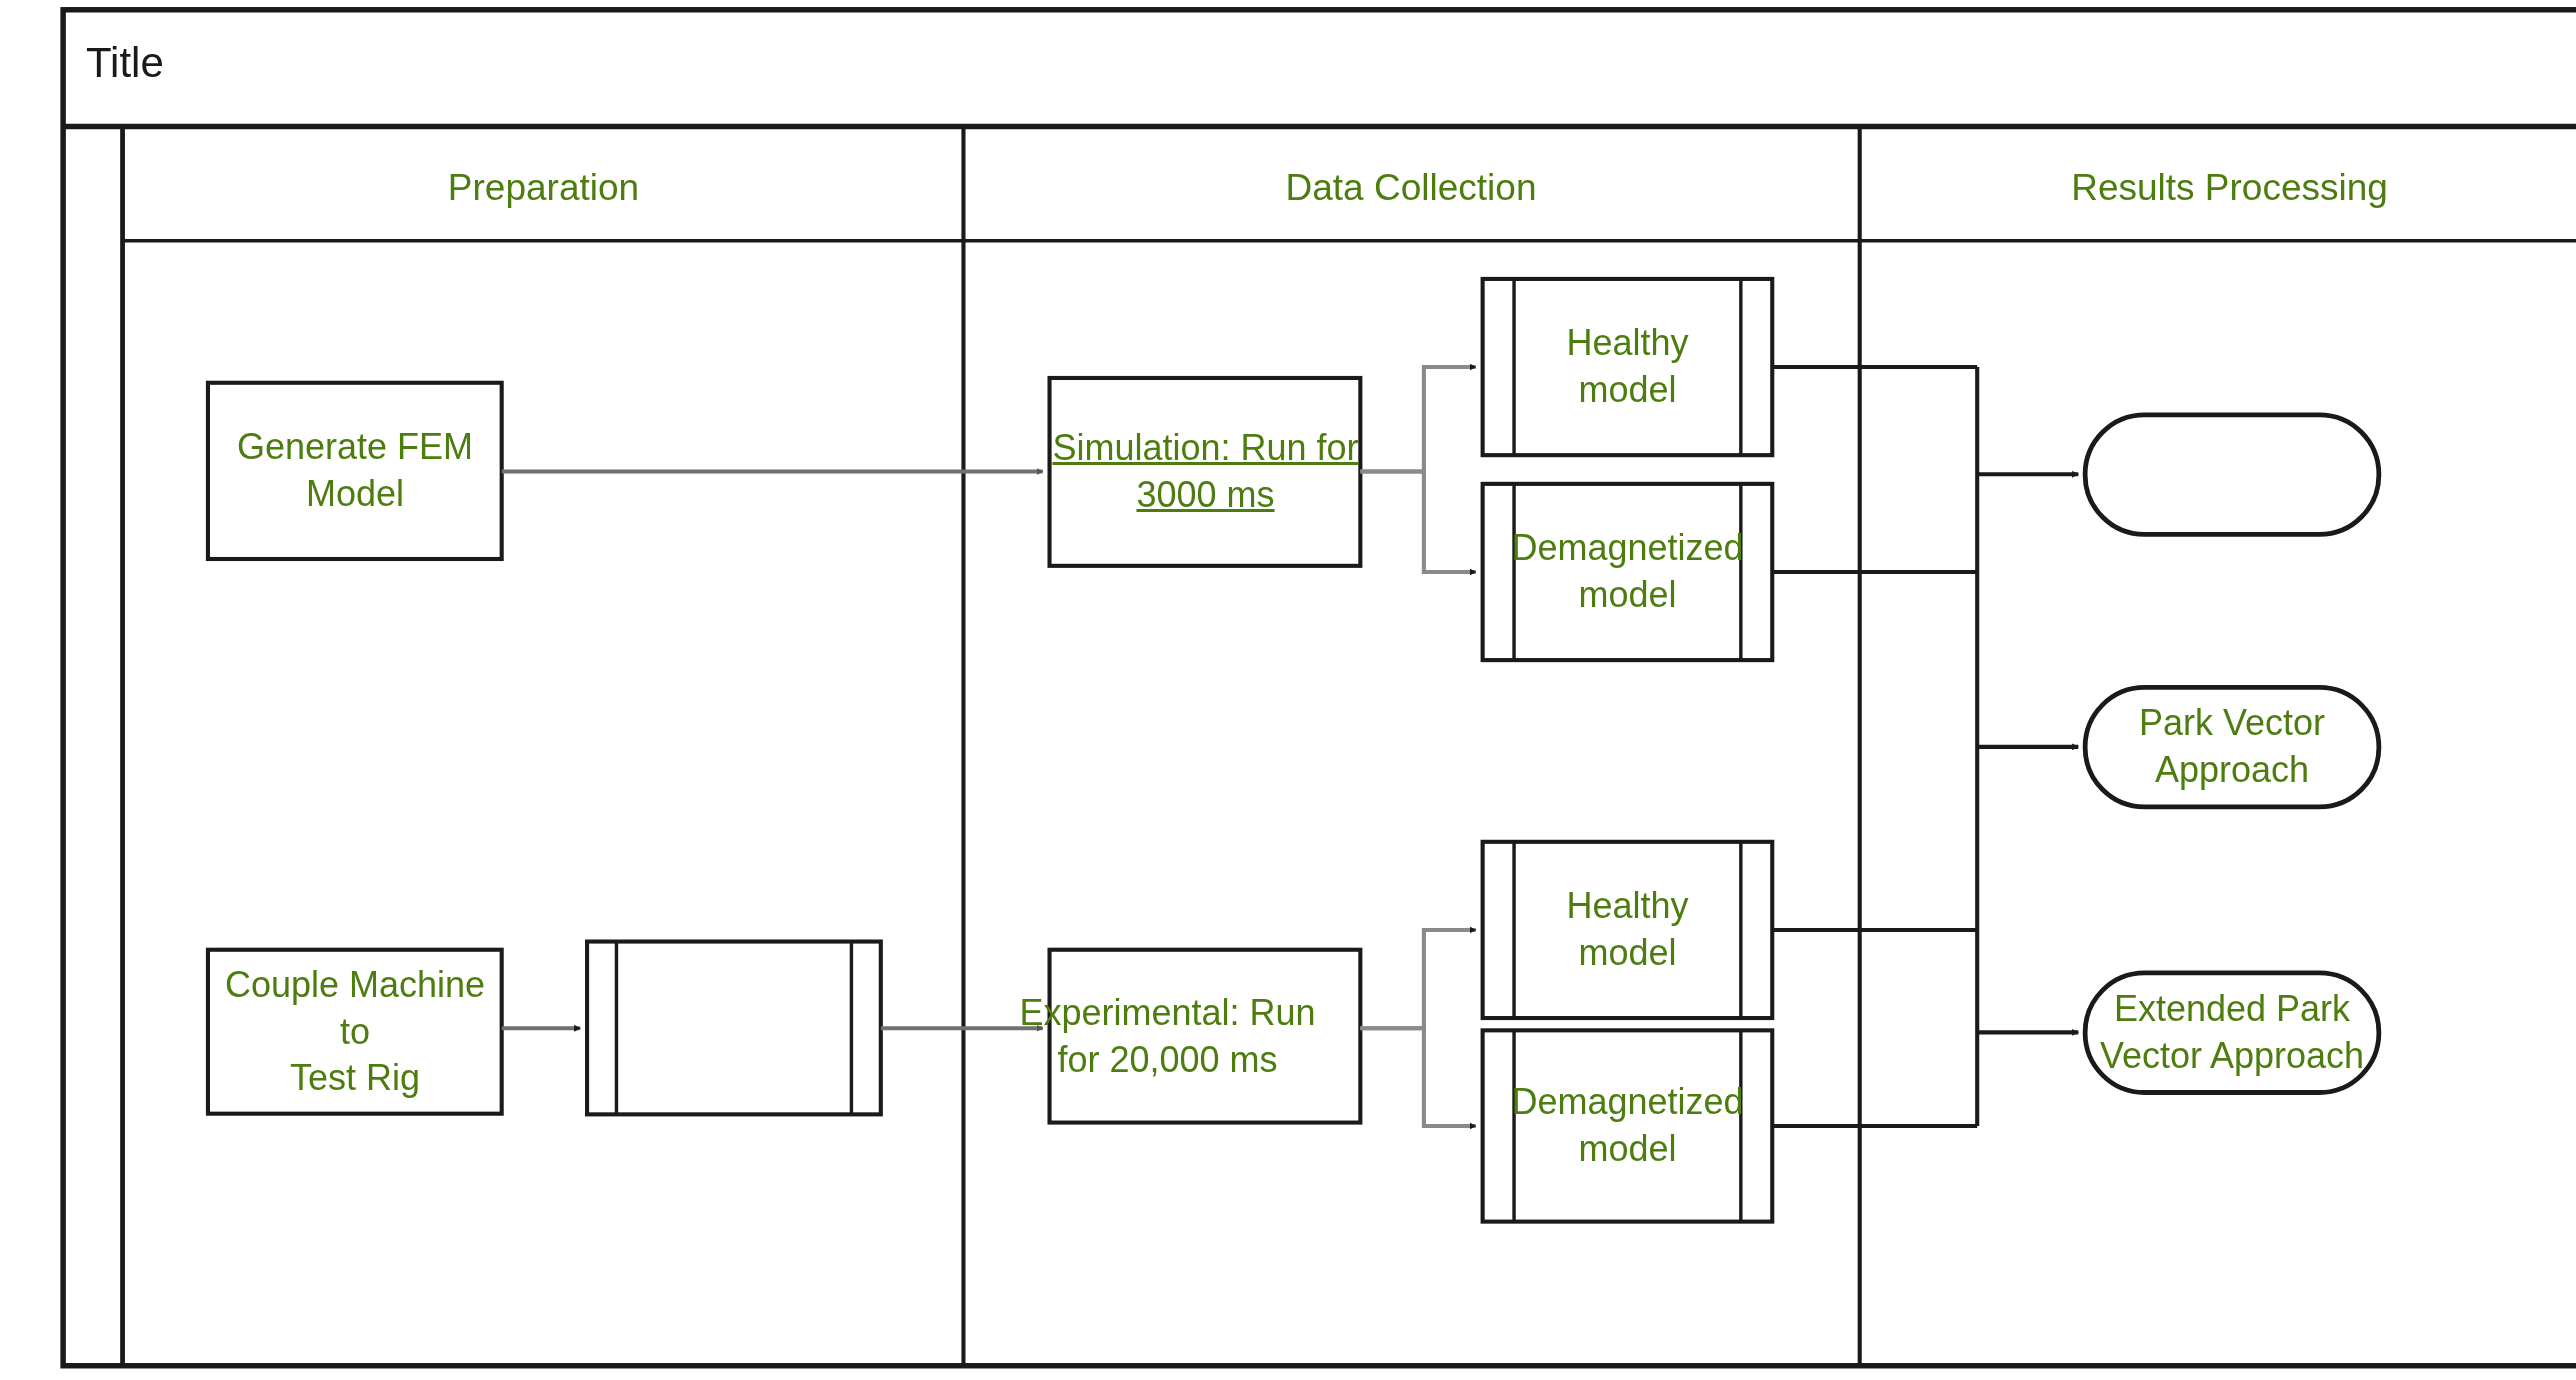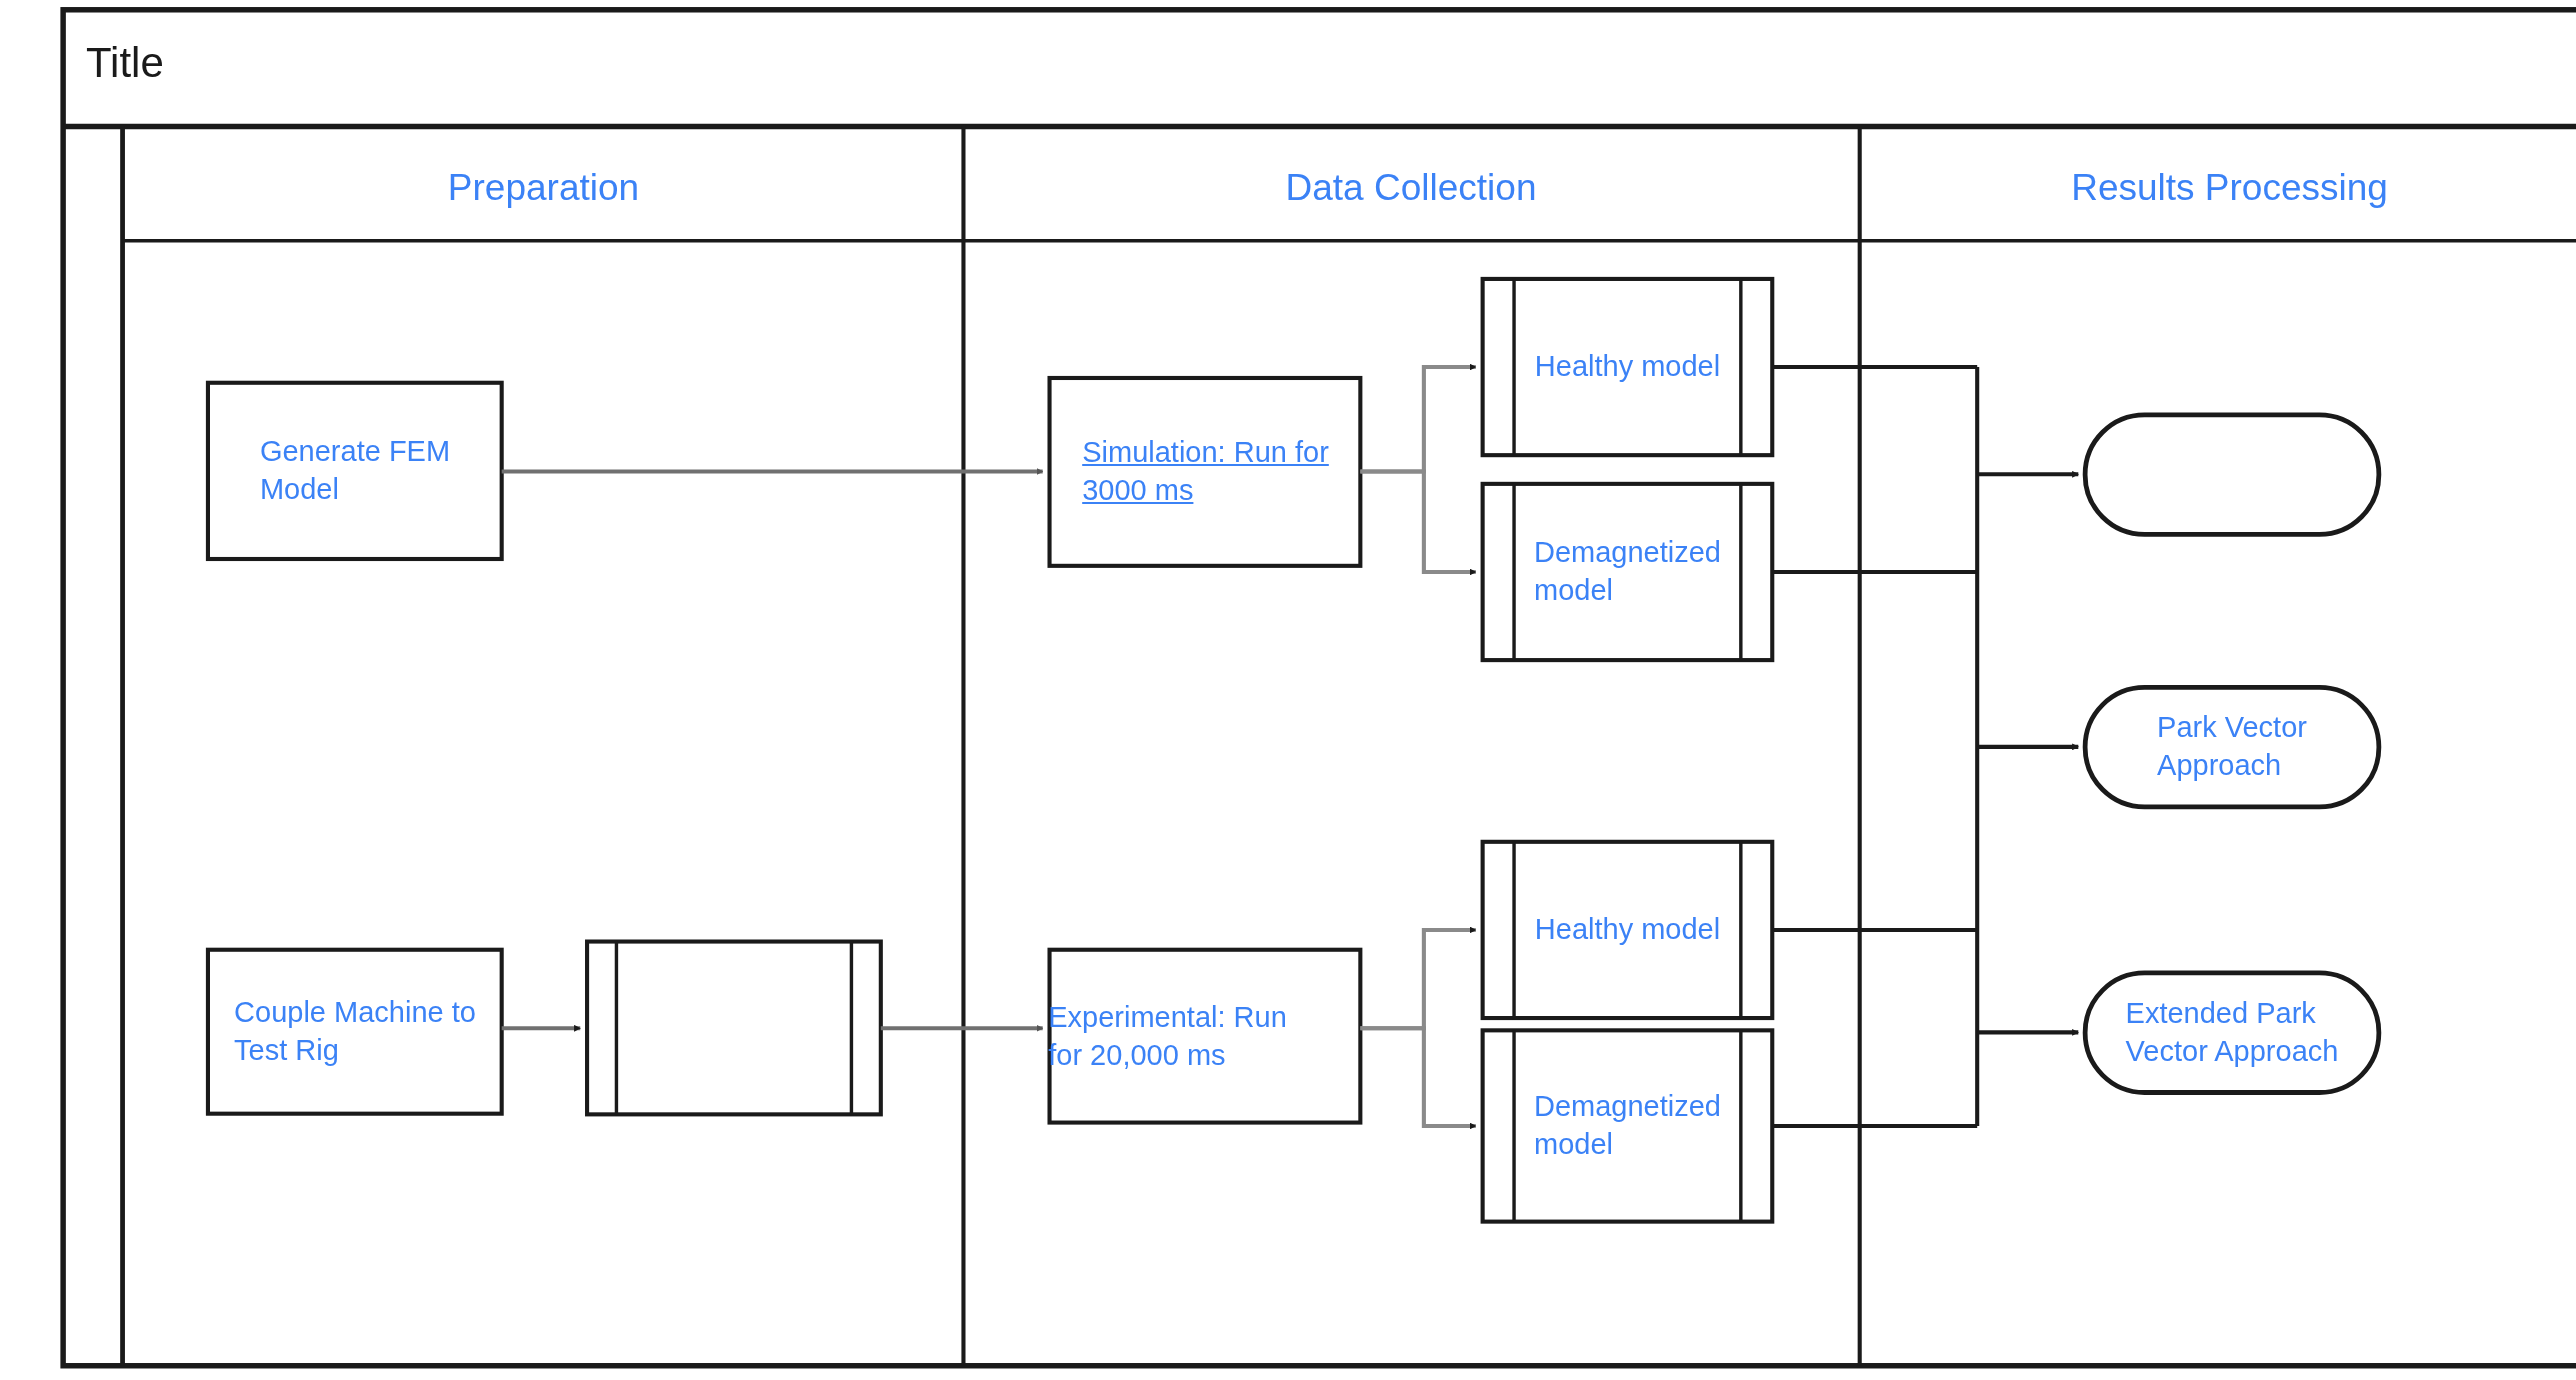"Preparation" .lbl { color: #3b82f6 -> #4d7c0f; text-align: none -> center }
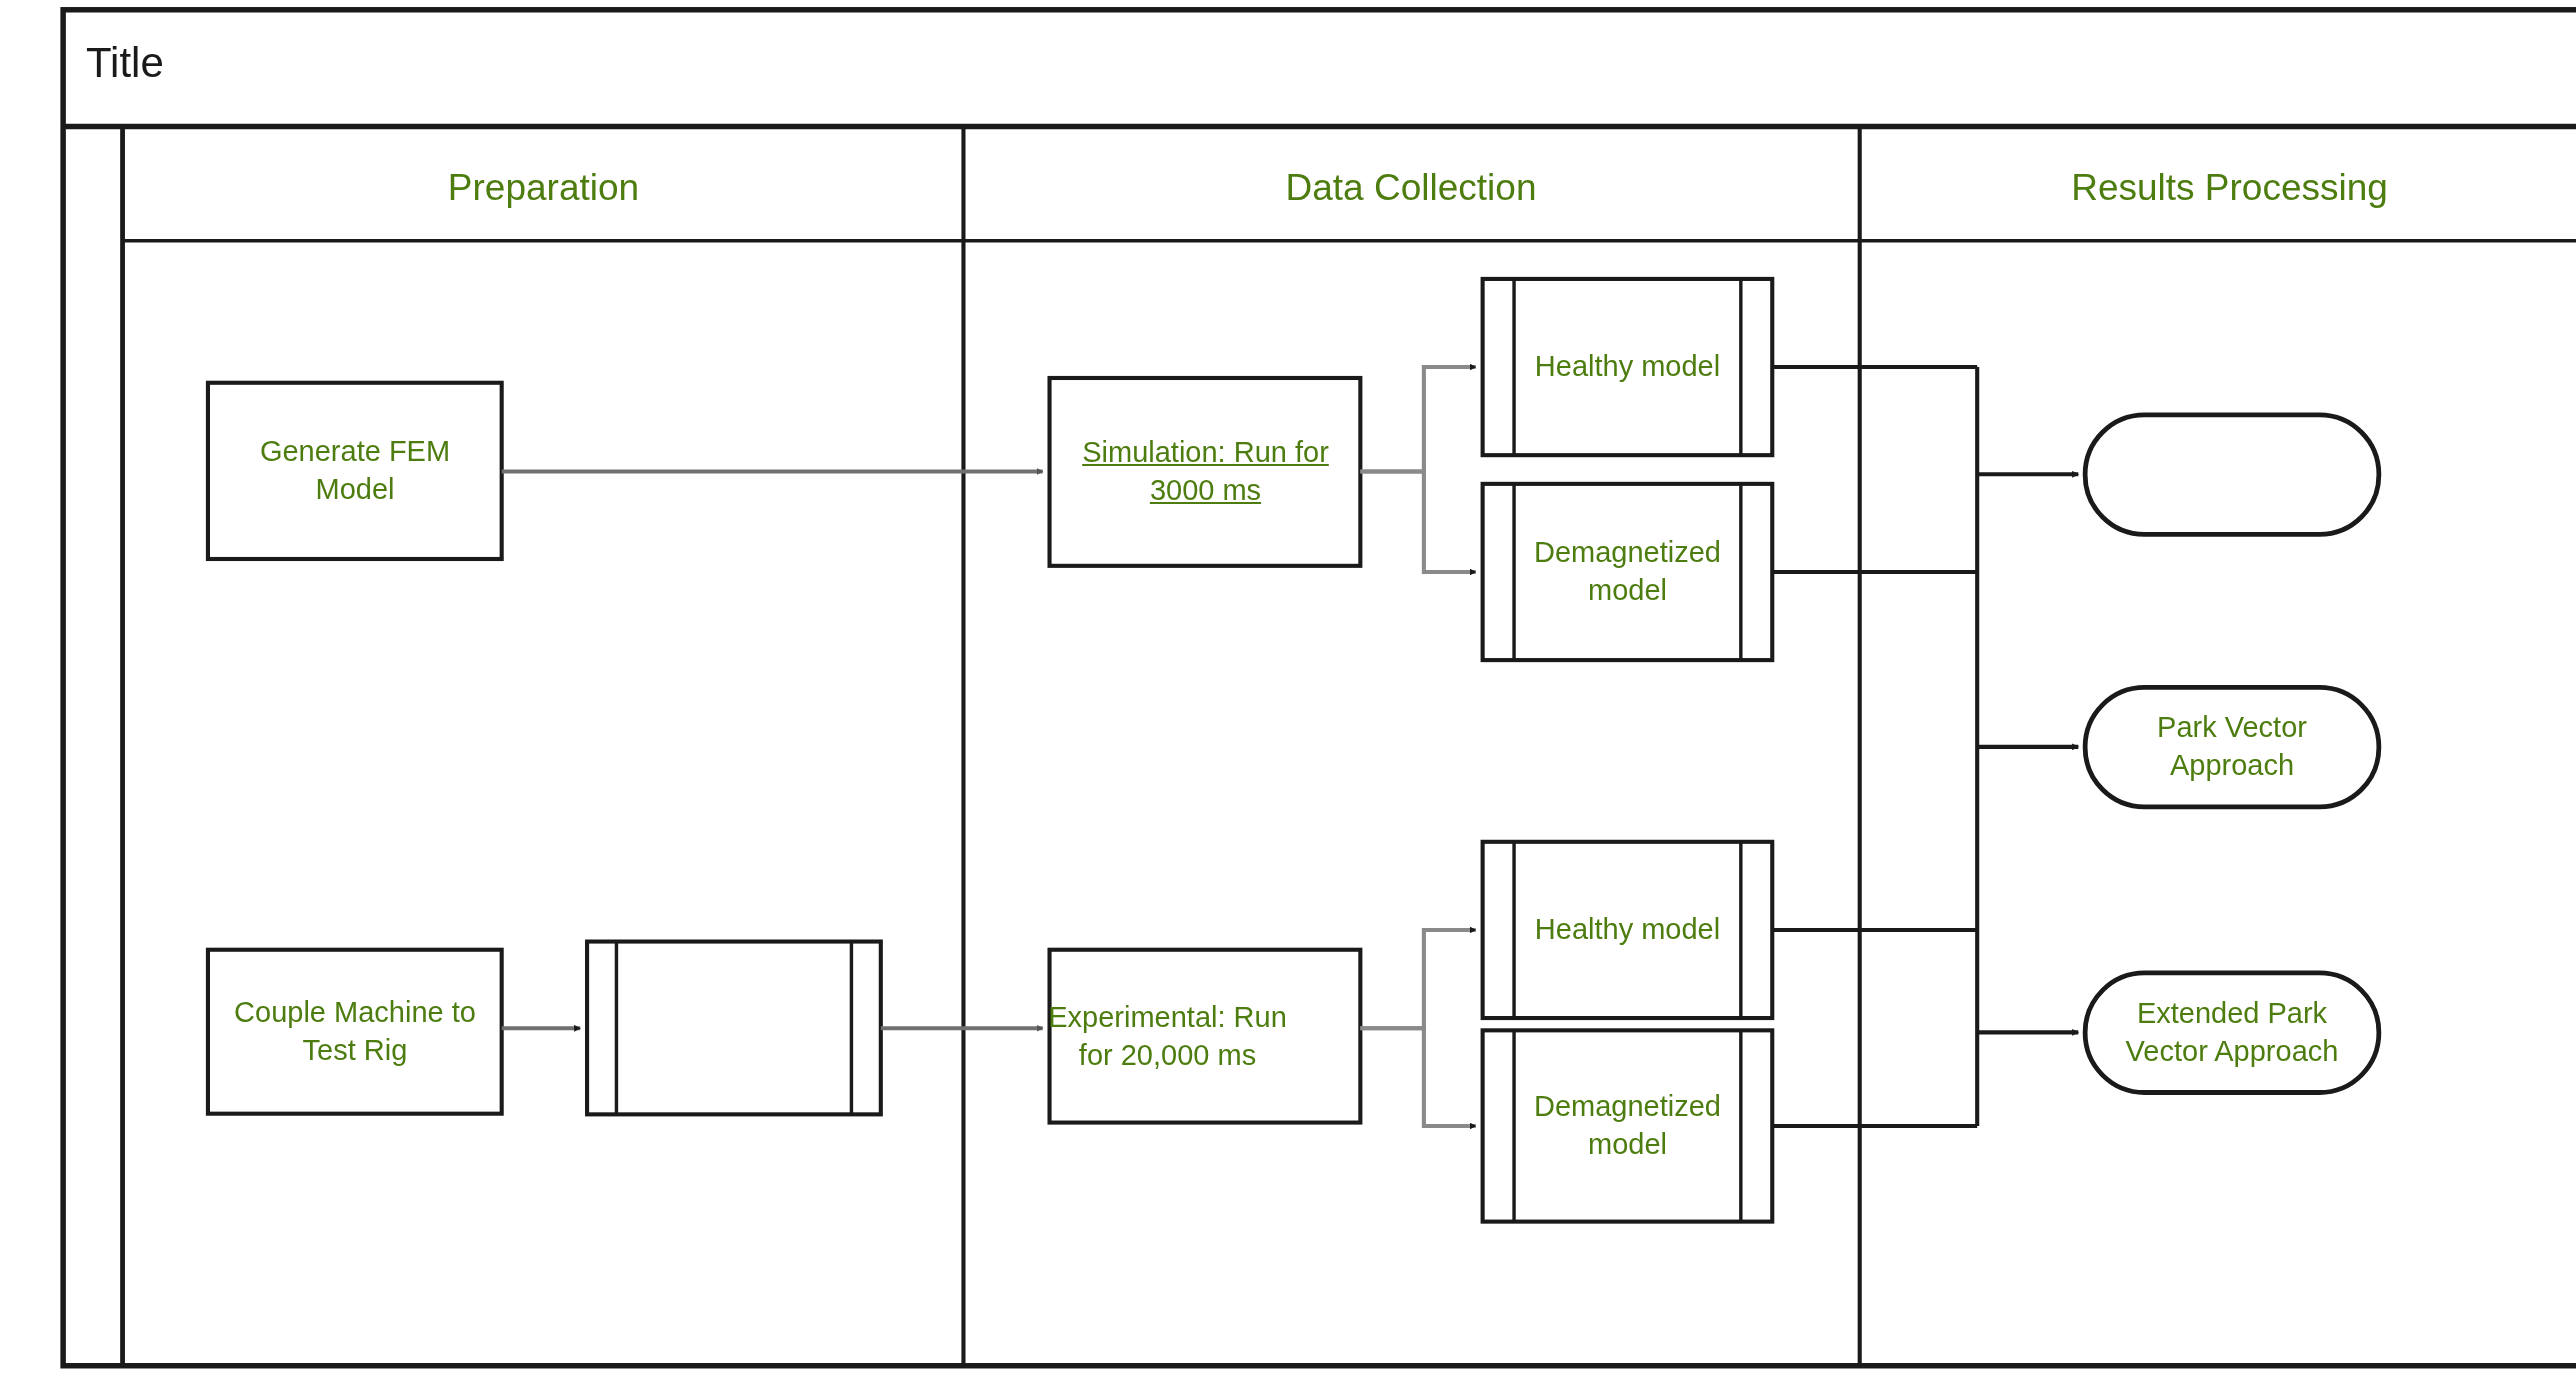"Healthy model" .box-text { font-size: 29px -> 36px }
